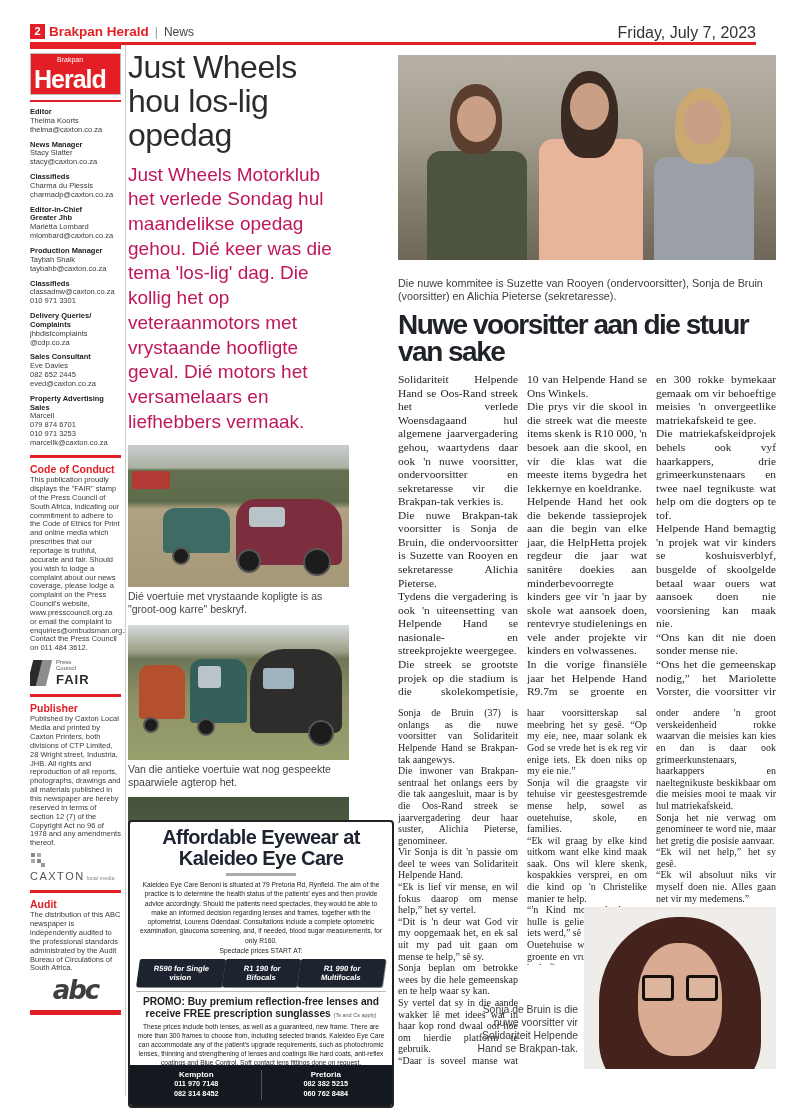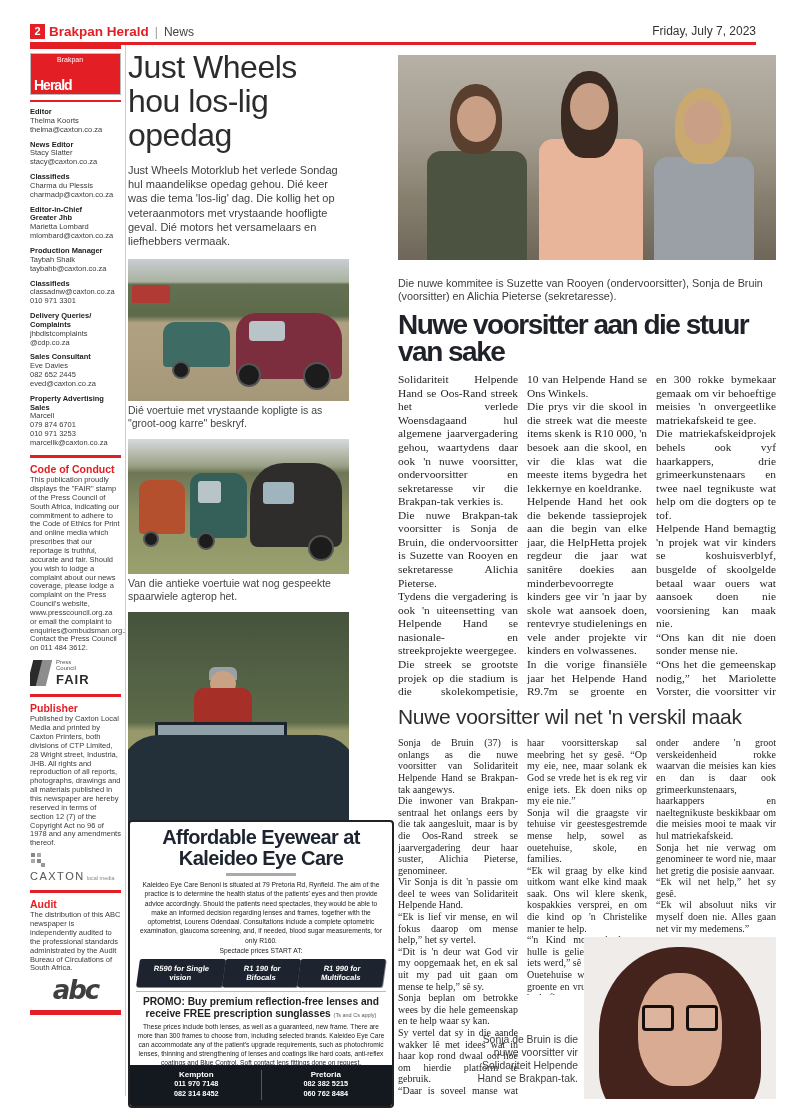"Friday, July 7, 2023" .hdr .date { font-size: 12px -> 16px }
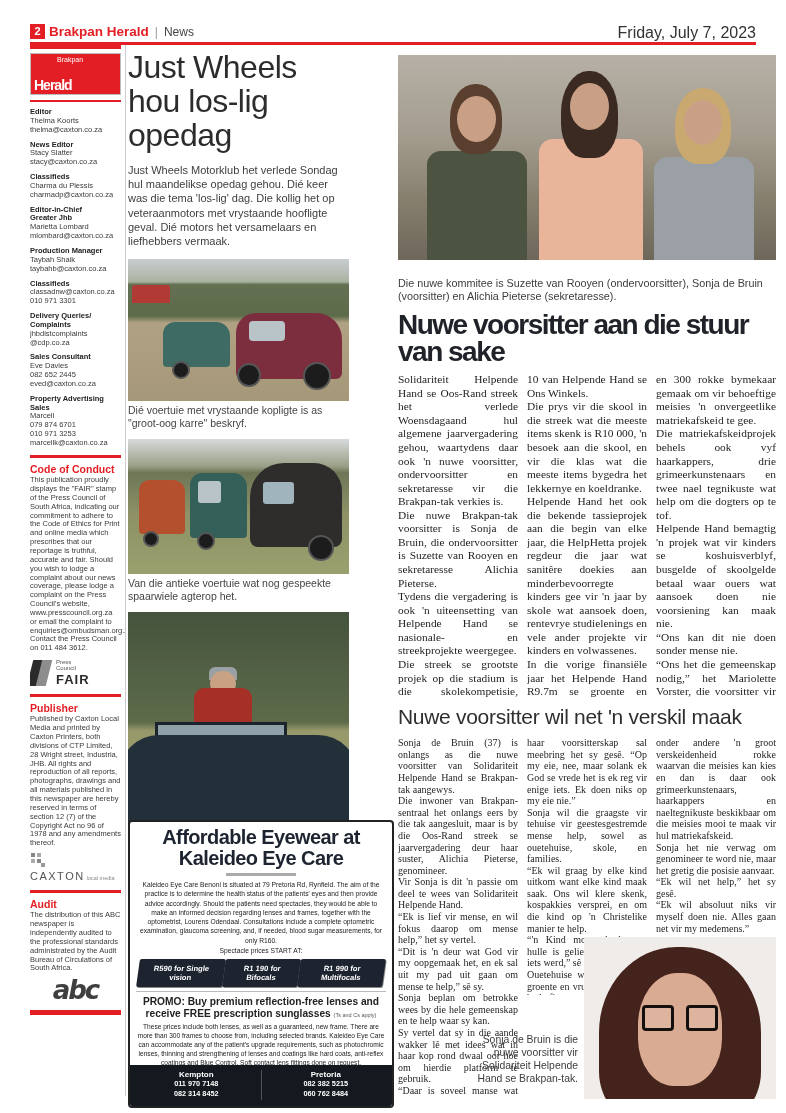"Herald" .sb-logo .lg-main { font-size: 14px -> 25px }
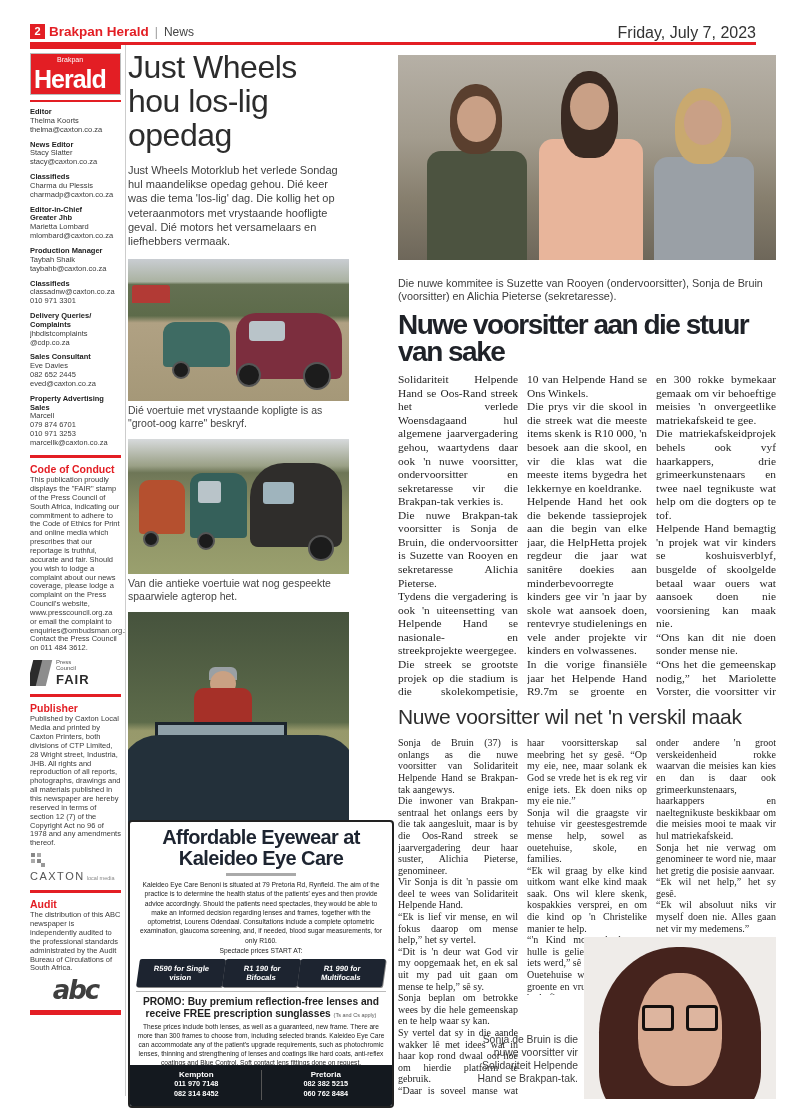"News Editor" div.sb-role { text: Editor -> Manager }
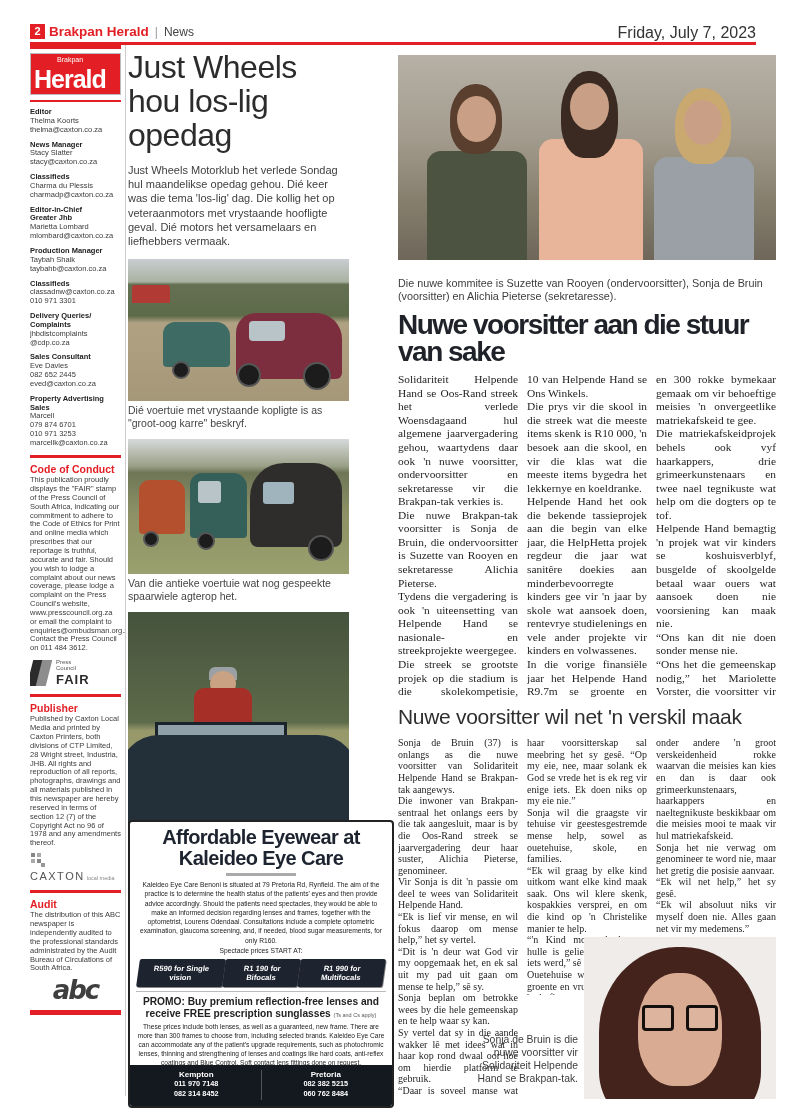"Just Wheels Motorklub het verlede" .a1-intro { color: #404040 -> #be185d; font-size: 11px -> 19px }
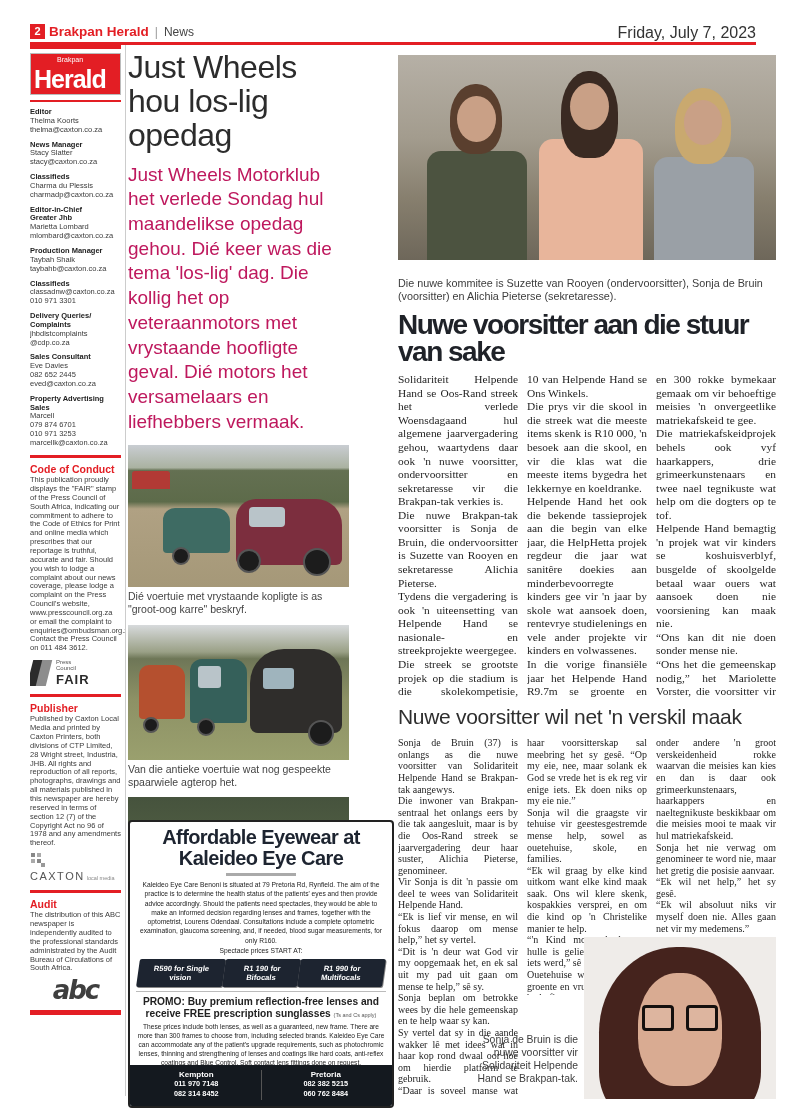"Nuwe voorsitter wil net 'n" div.a3-subhead { html: <div>Nuwe voorsitter wil net 'n verskil maak</div> -> none }
